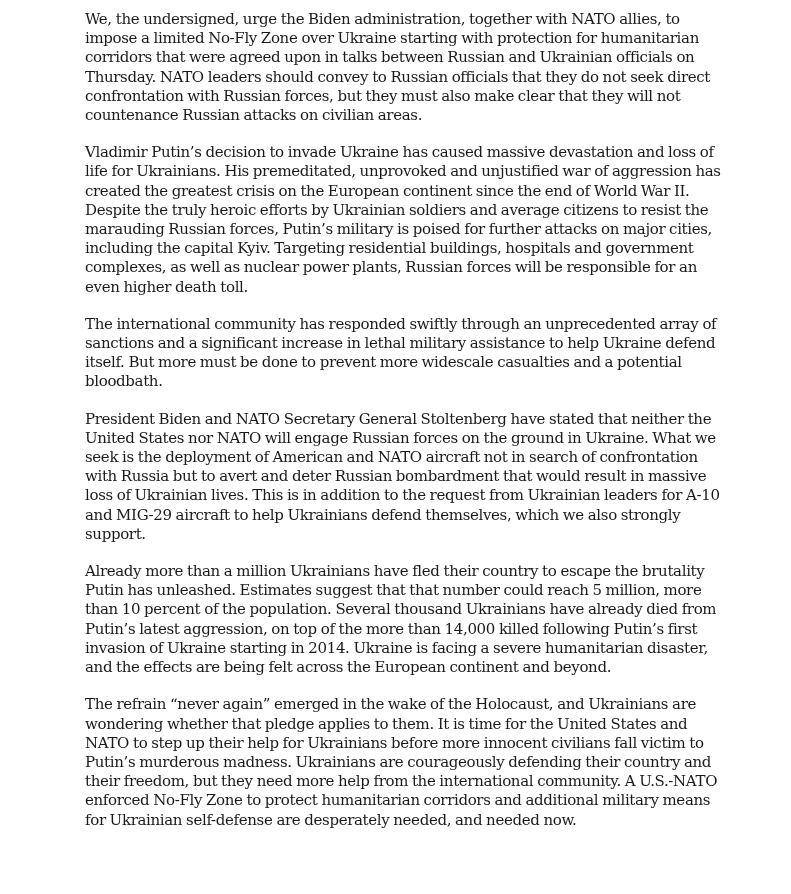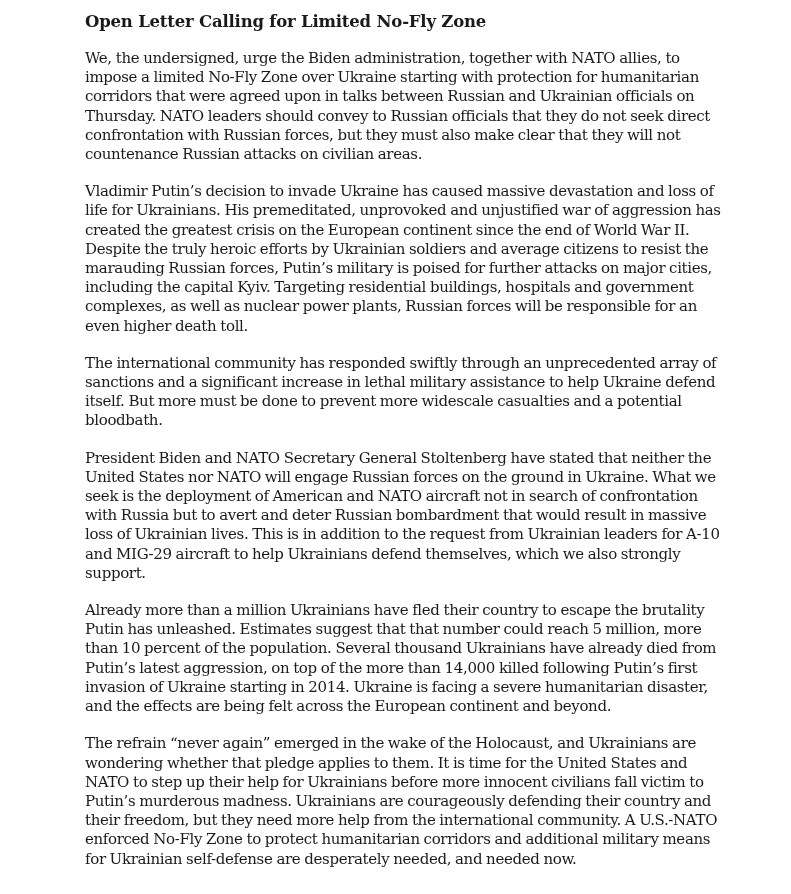"Open Letter Calling for Limited" h1.doc-title { html: <h1>Open Letter Calling for Limited No-Fly Zone</h1> -> none }
